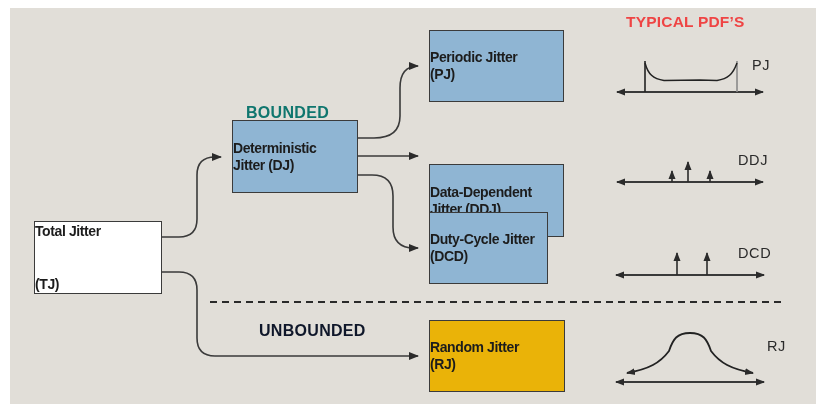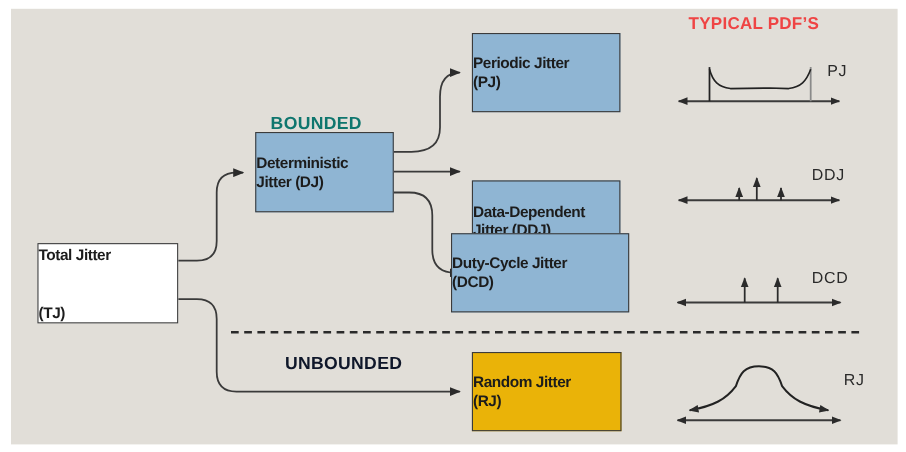"Duty-Cycle Jitter" .n-dcd { left: 410px -> 429px; width: 162px -> 119px }
